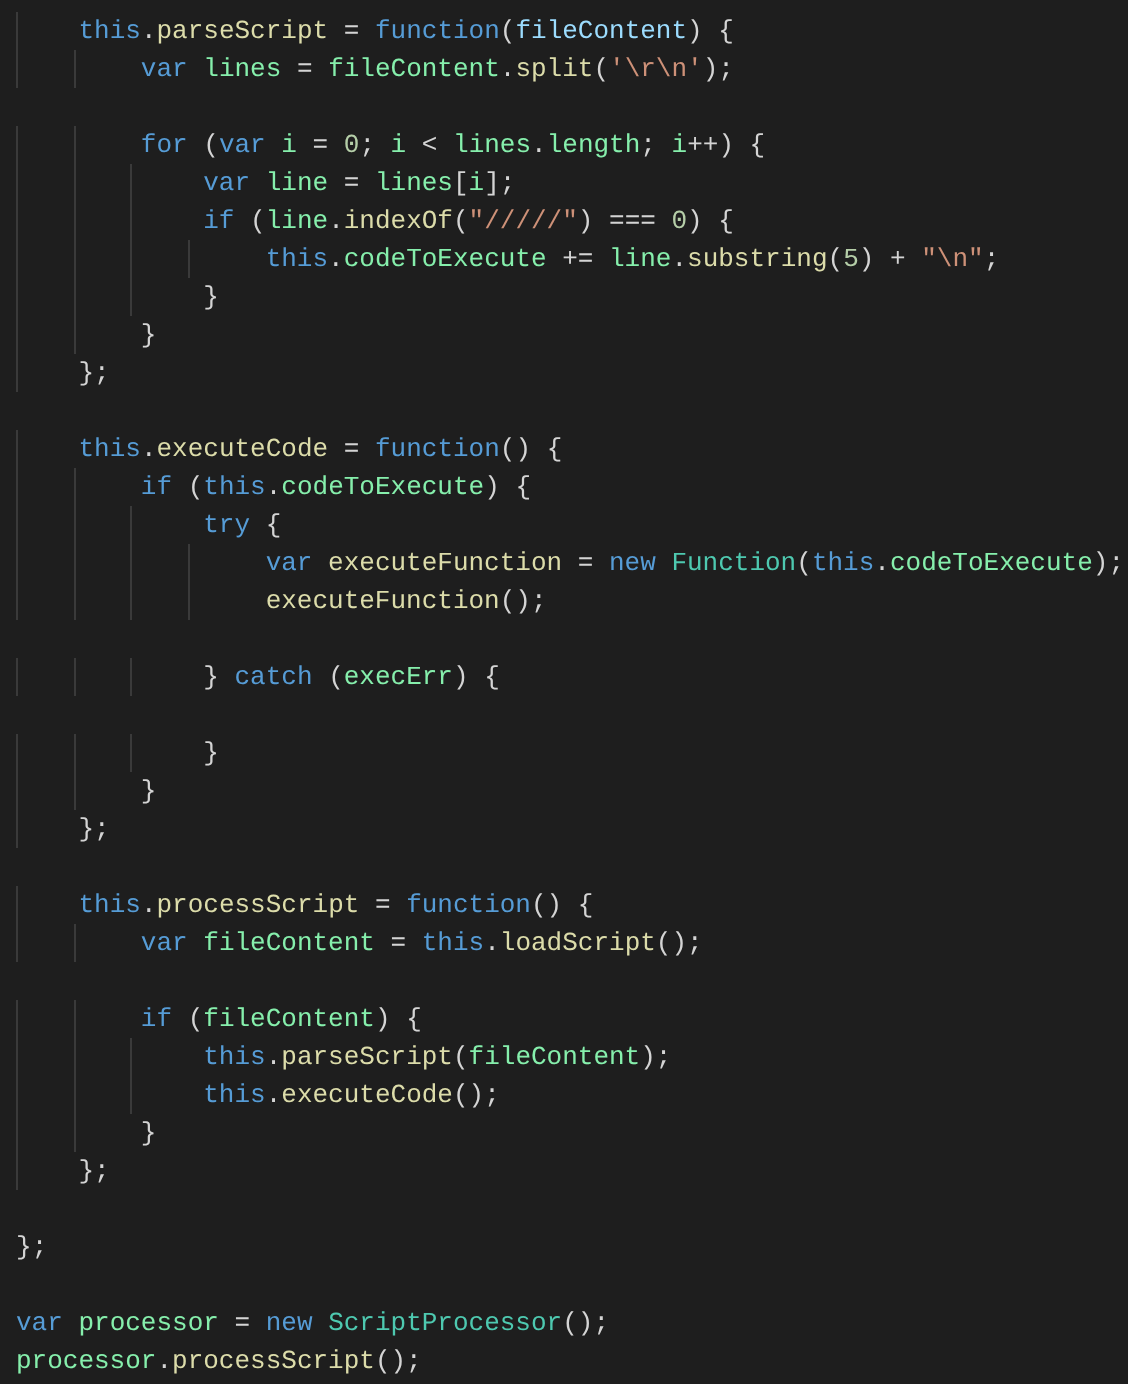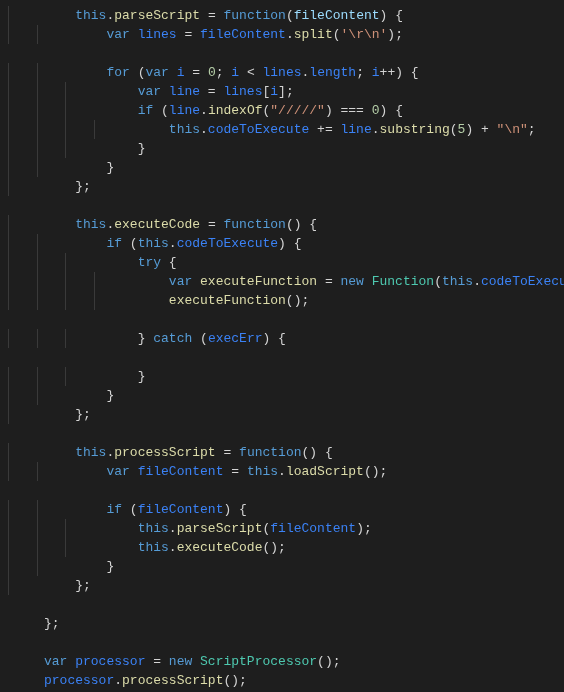"this.parseScript = function(fileContent)" .line { padding-left: 36px -> none }
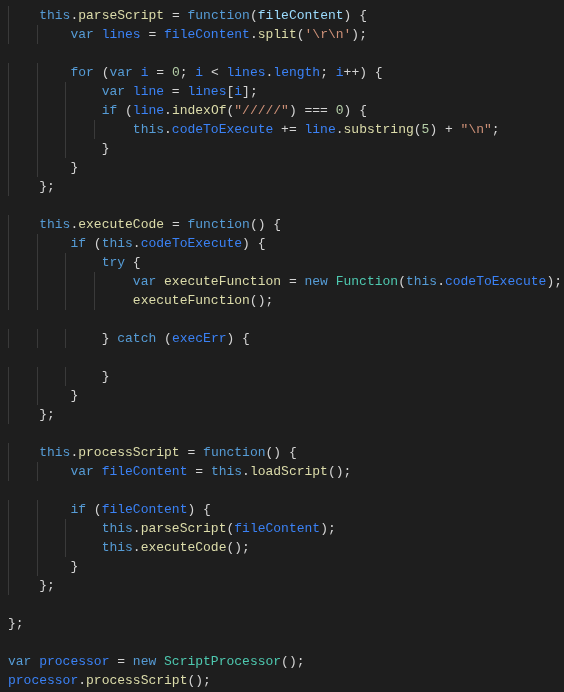"lines" .tok-var { color: #3b82f6 -> #86efac }
